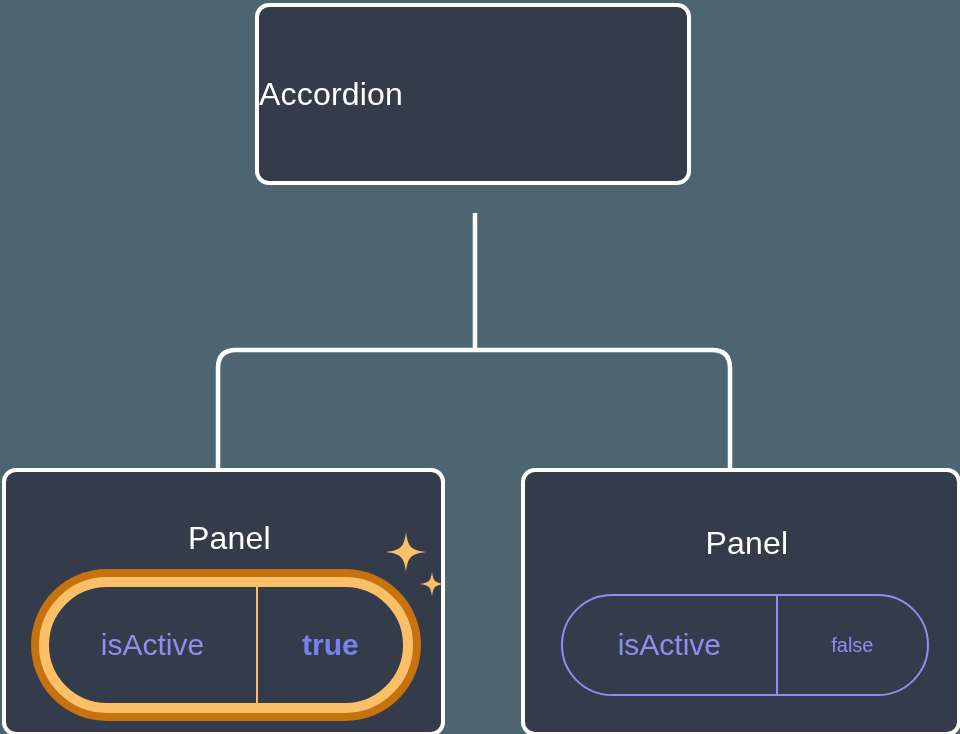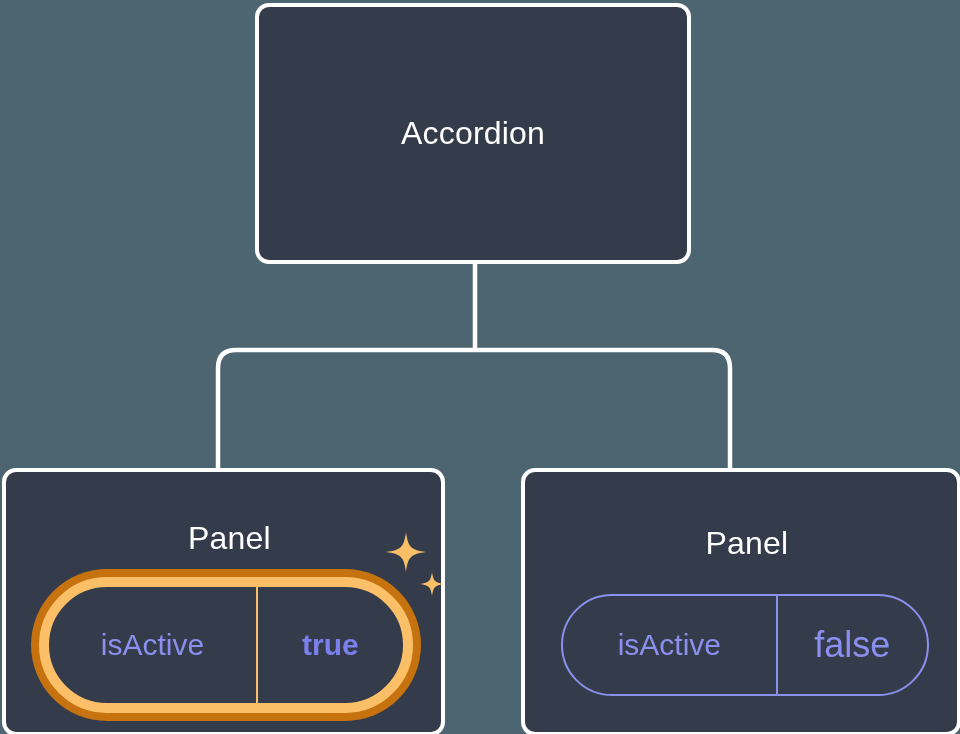"Accordion" #node-accordion { height: 261px -> 182px; justify-content: center -> none }
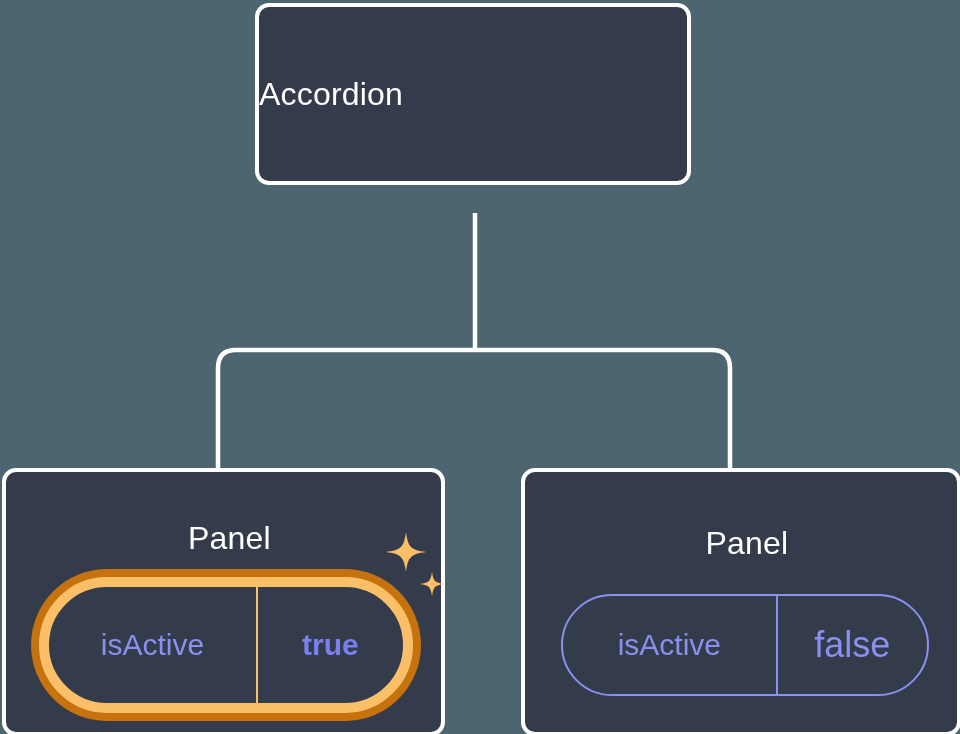"false" .prop-pill.inactive .prop-val { font-size: 36px -> 20px }
